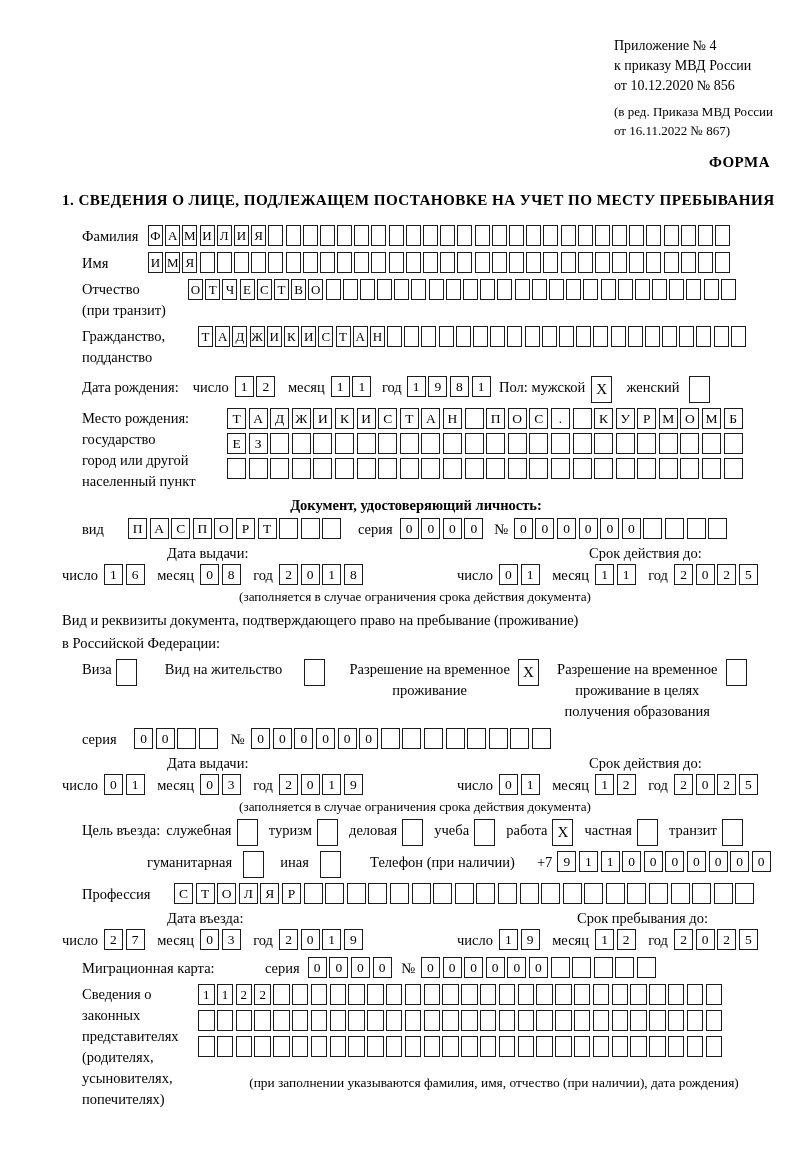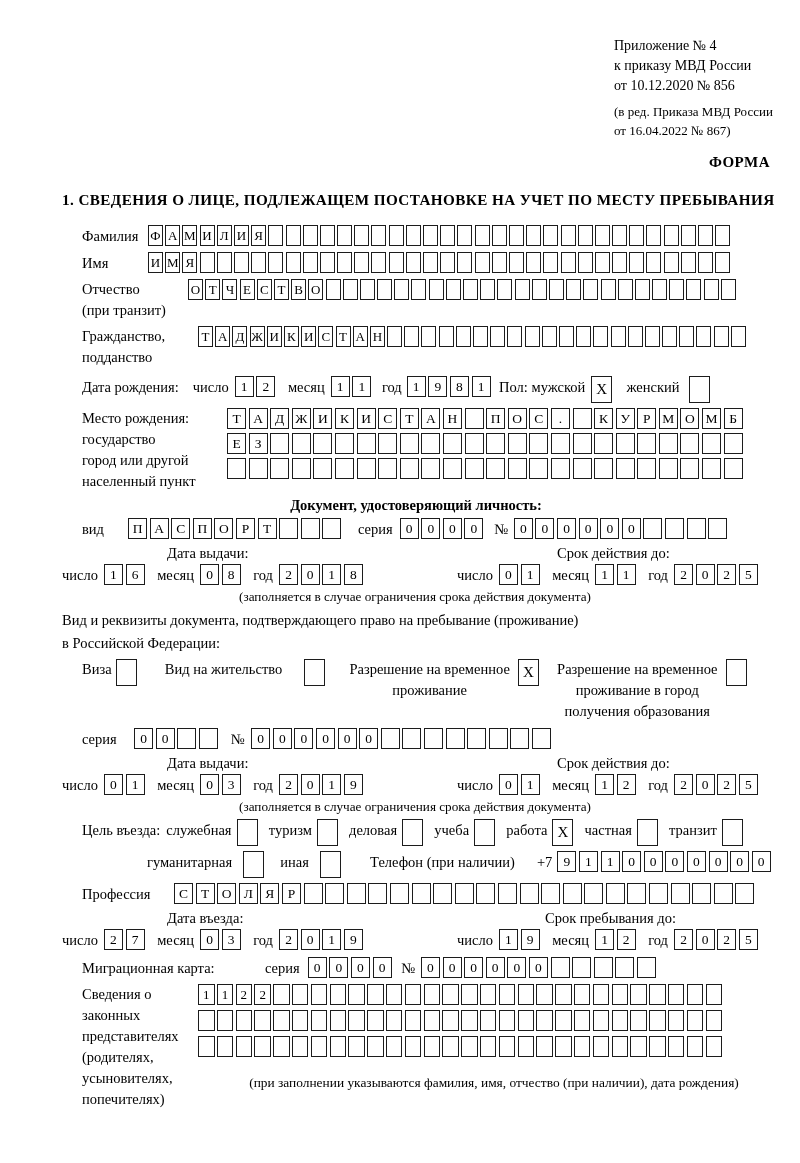"от 16.04.2022 № 867)" div { text: 16.04.2022 -> 16.11.2022 }
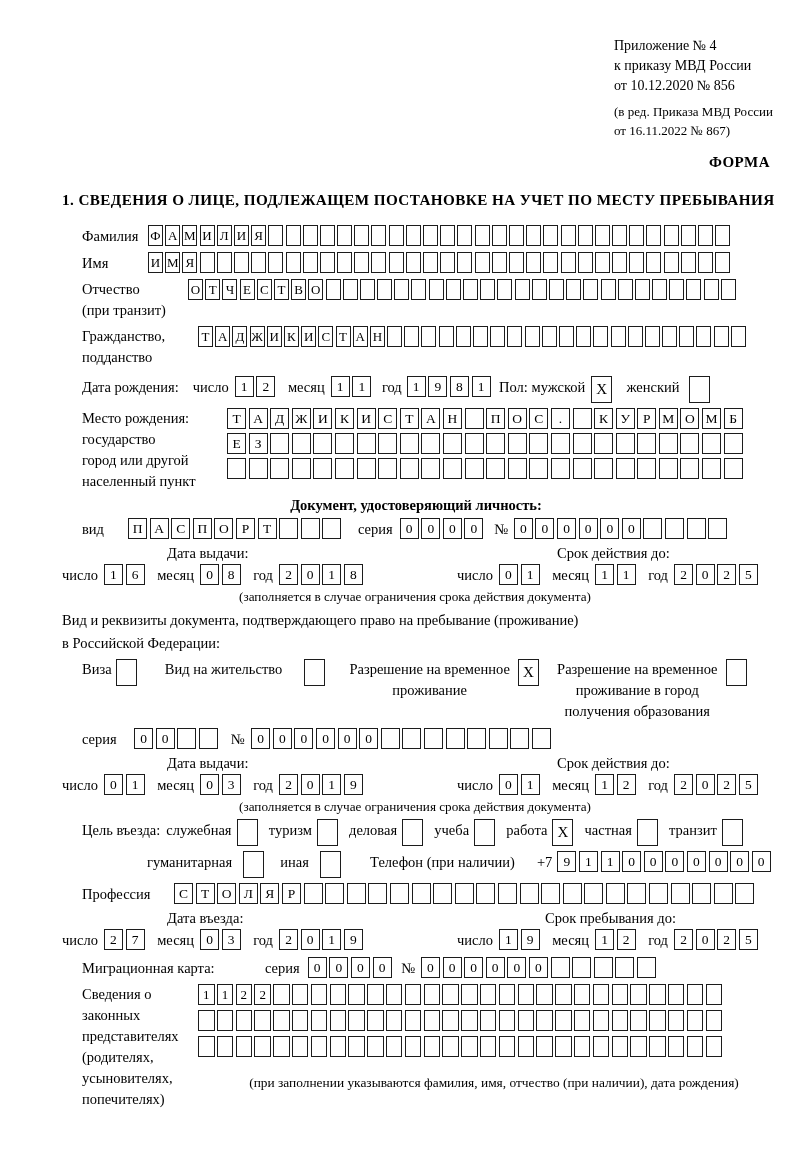"Дата выдачи:" .dhead { gap: none -> 32px }
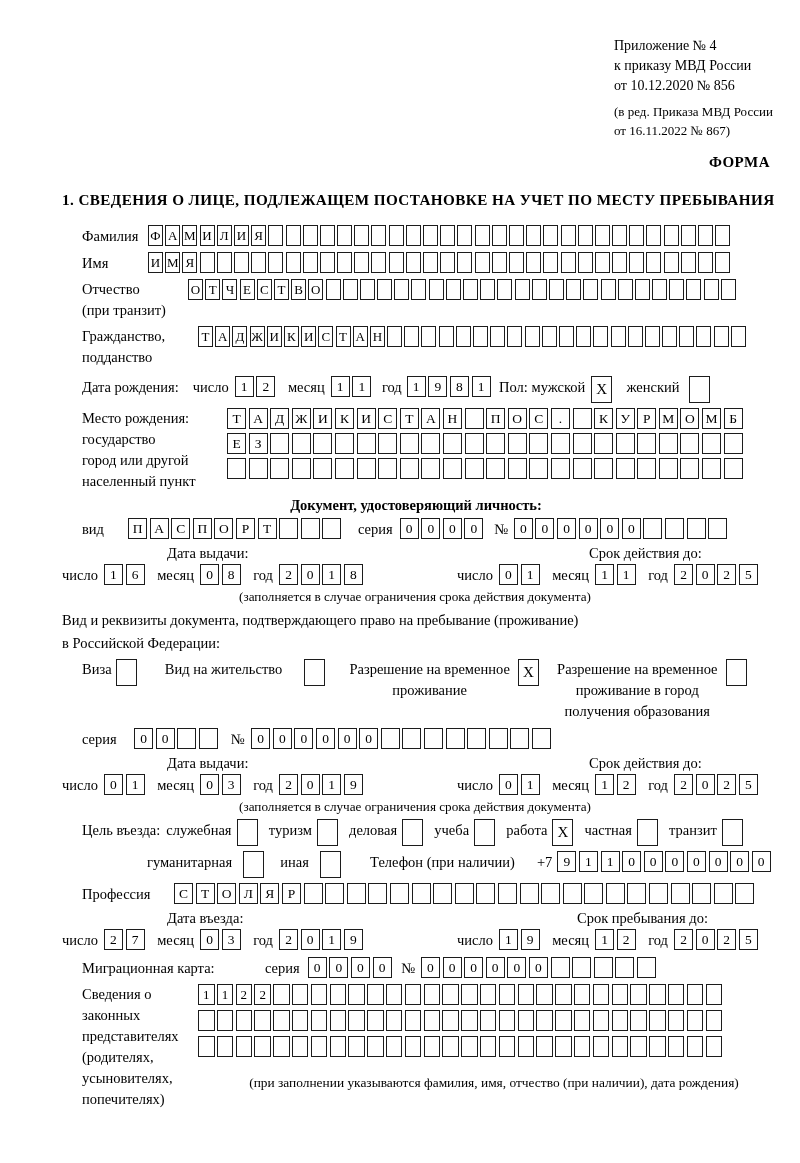"проживание в город" span { text: город -> целях }
